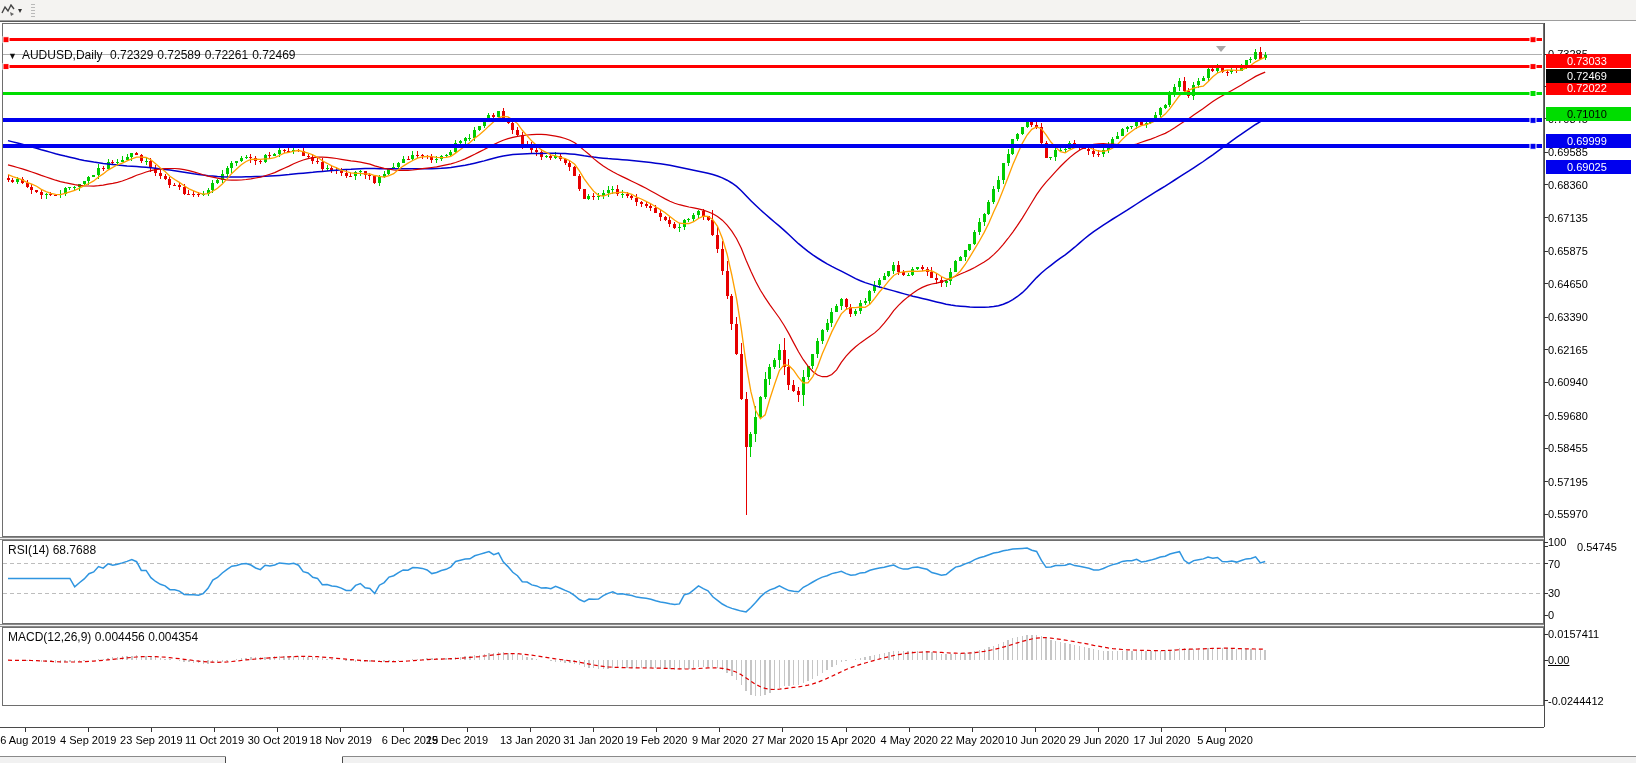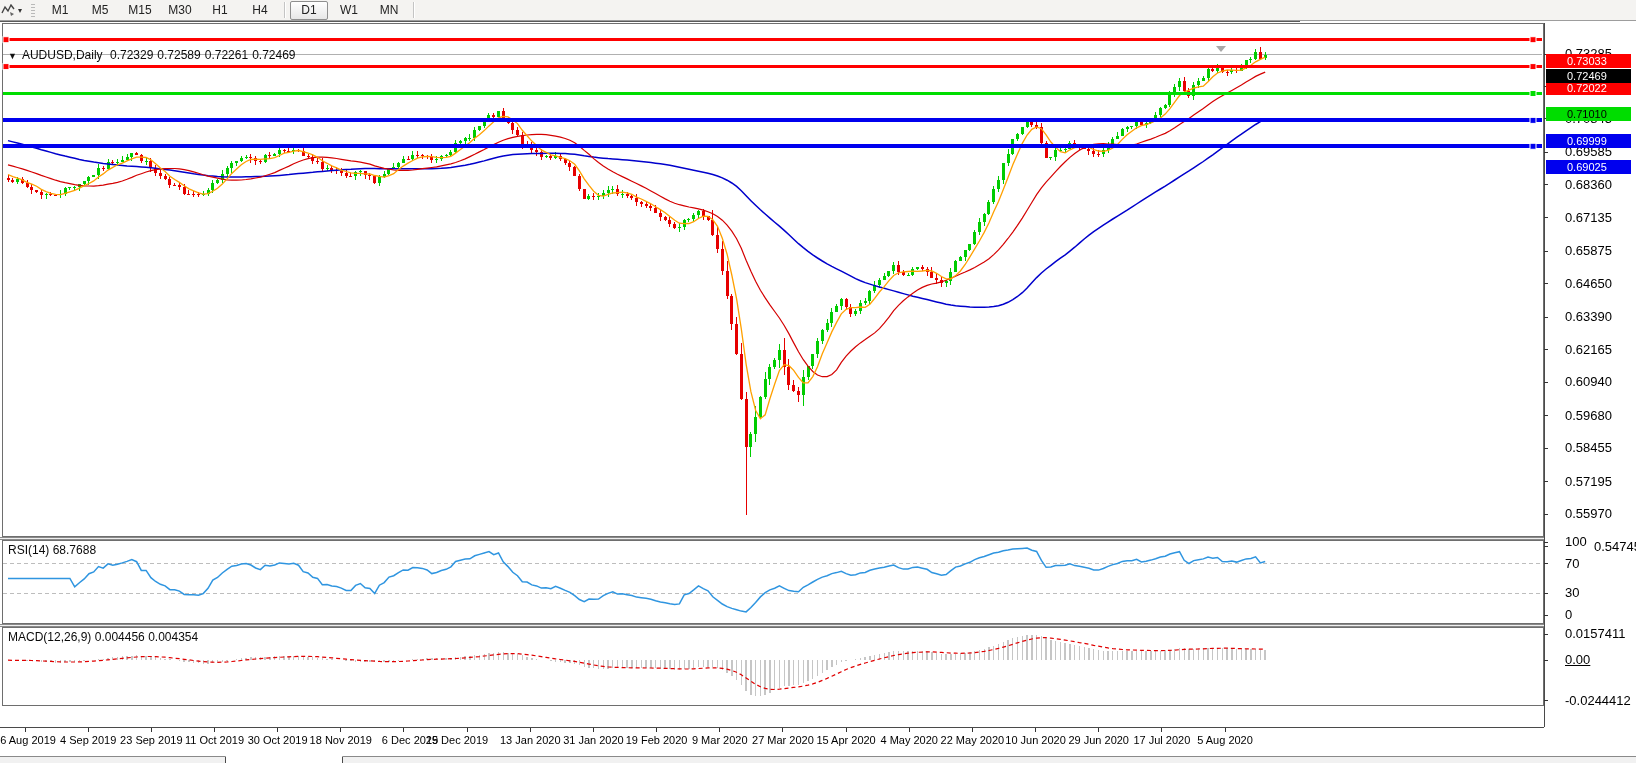"M1" div.tfbar { html: <div> <div>M1</div> <div>M5</div> <div>M15</div> <div>M30</div> <div>H1</div> <div>H4</div> <div></div> <div>D1</div> <div>W1</div> <div>MN</div> <div></div> </div> -> none }
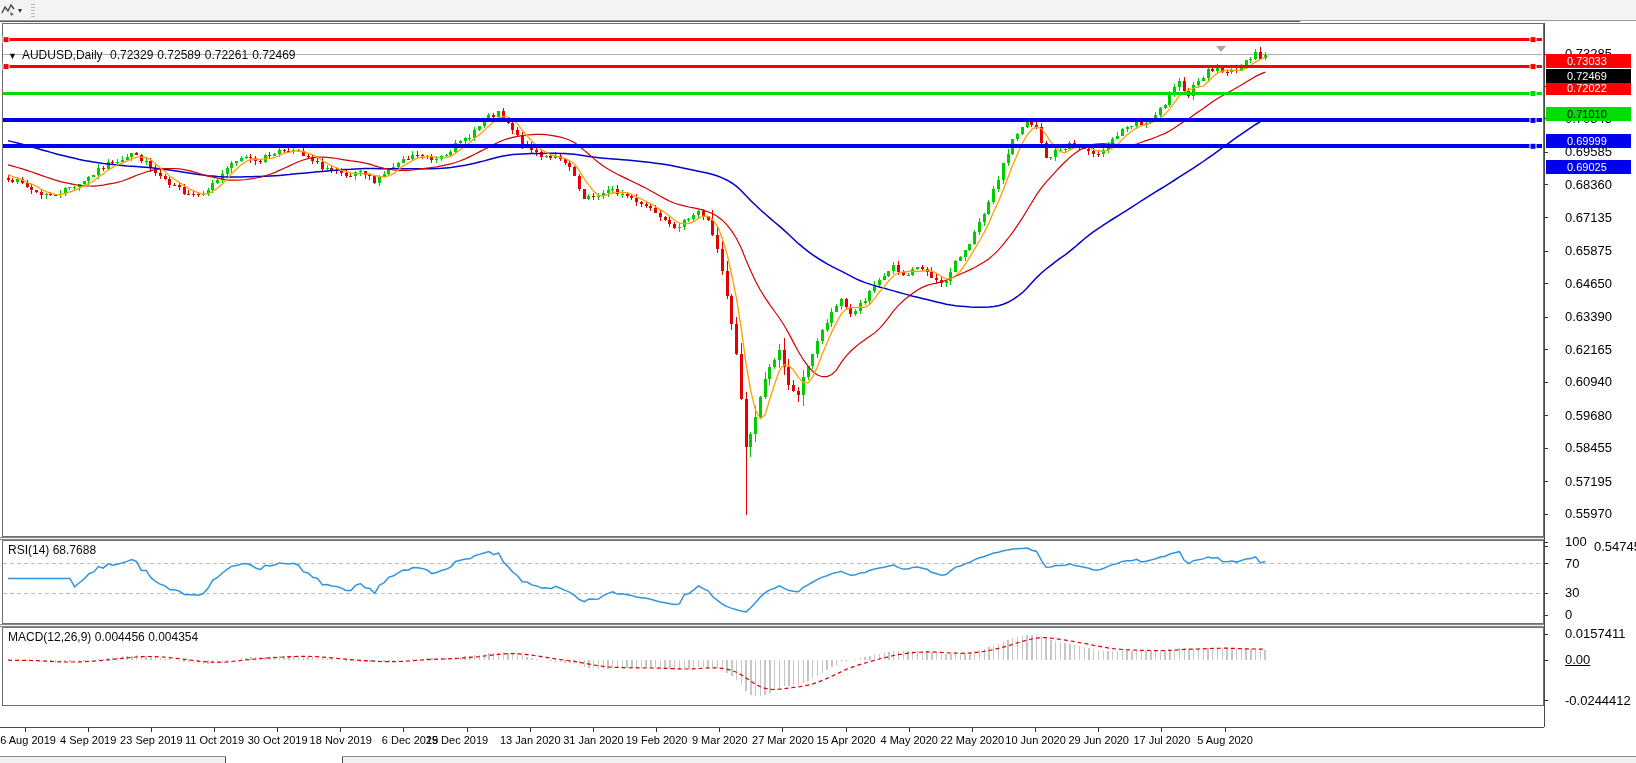"0.69585" .tick-label { font-size: 13px -> 11px; left: 20px -> 3px }
